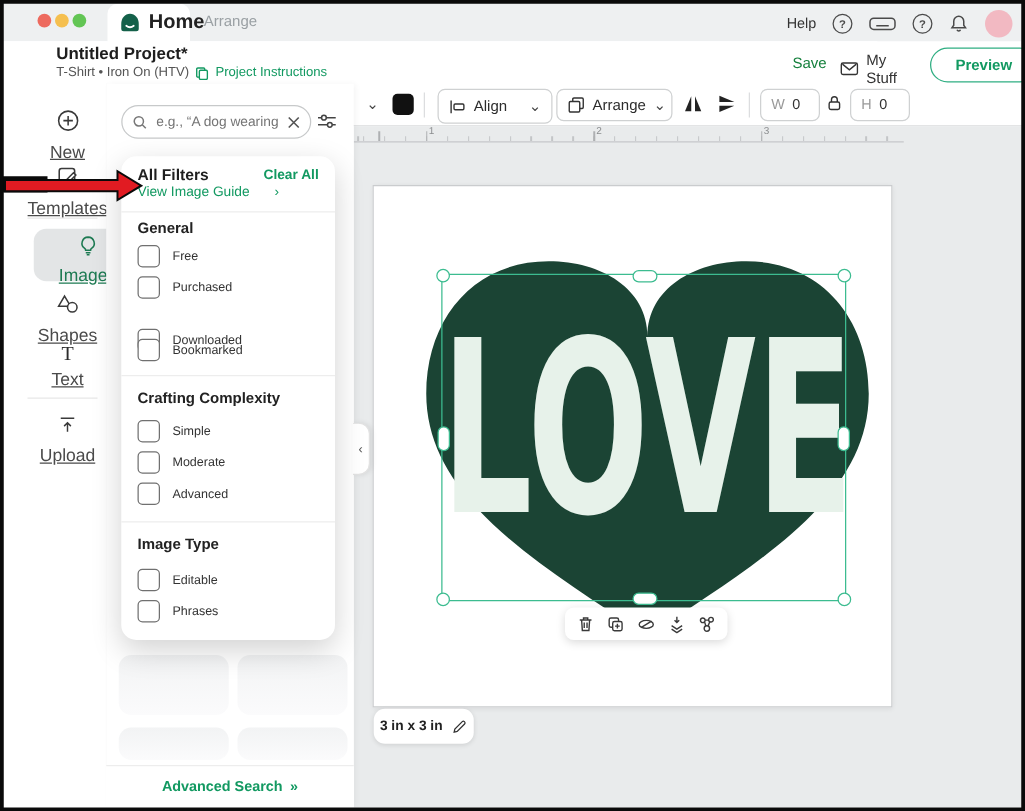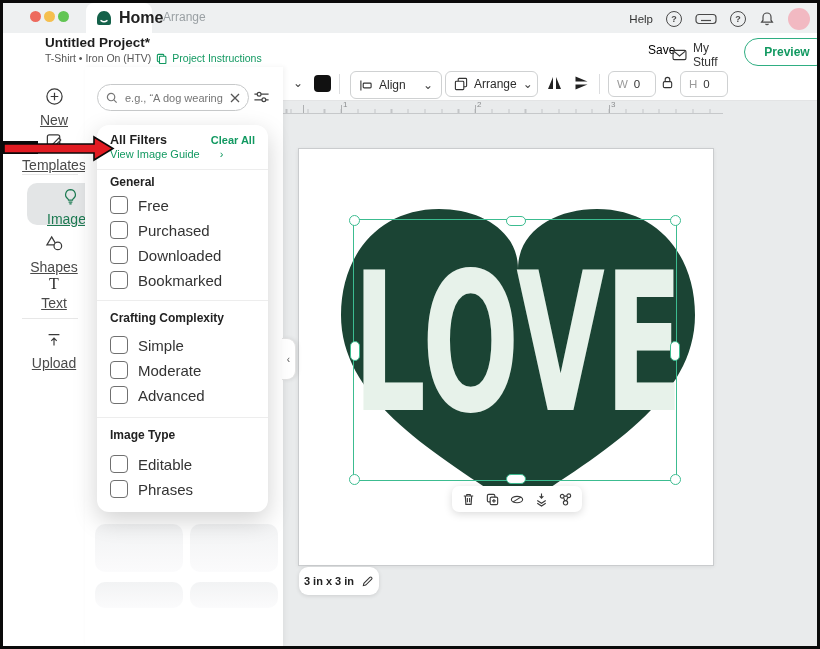"Save" span.abs { color: #000000 -> #15803d; left: 648px -> 634px }
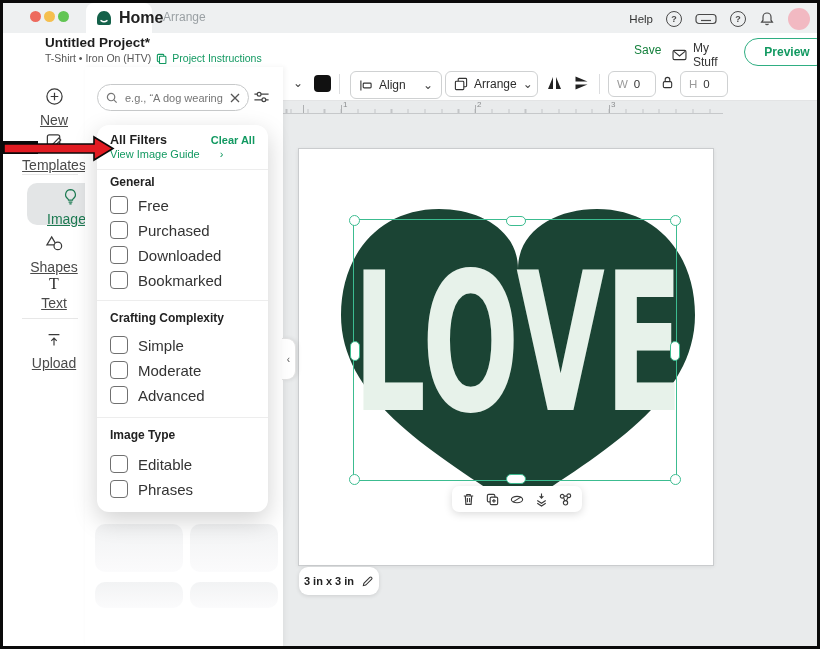"Free" .chk-label { font-size: 15px -> 10px }
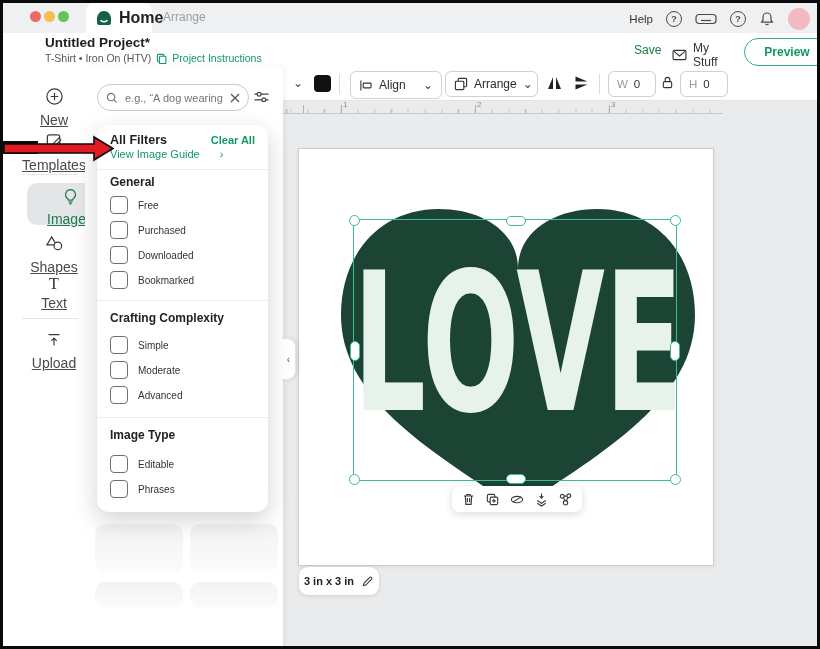"Downloaded" div.abs { top: 121px -> 138px }
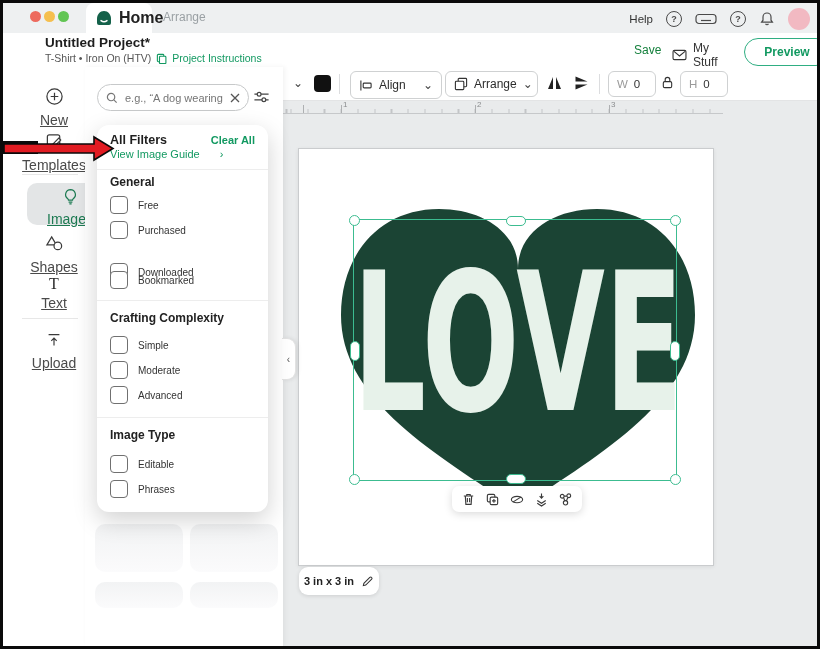"Advanced Search" div.abs { html: none -> <div> <span>Advanced Search</span> <span>»</span> </div> }
